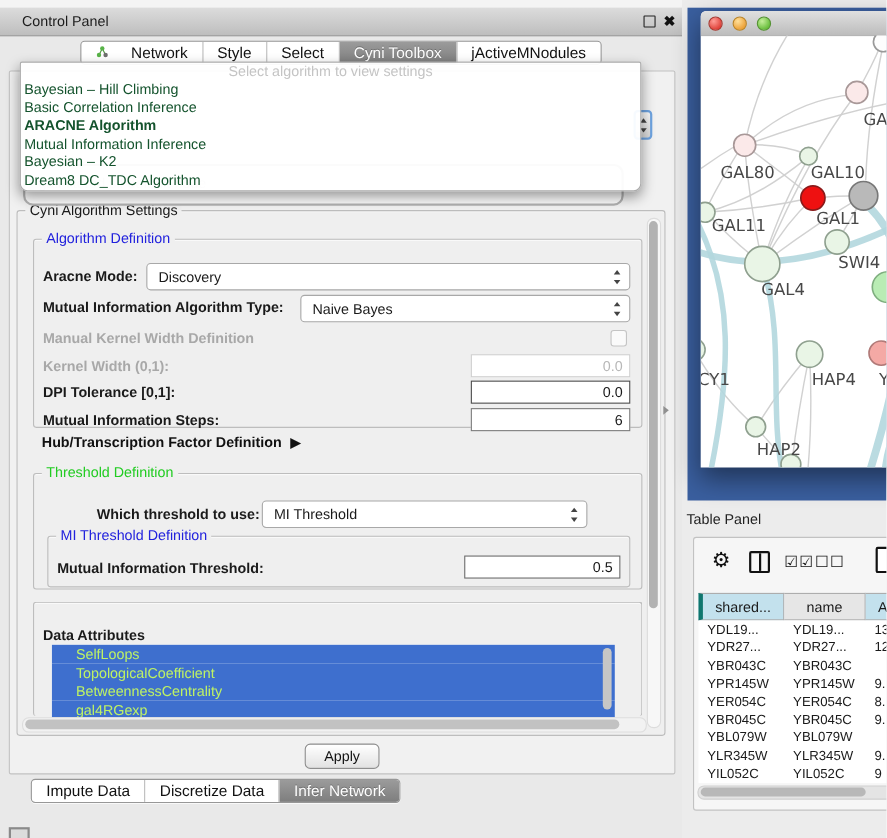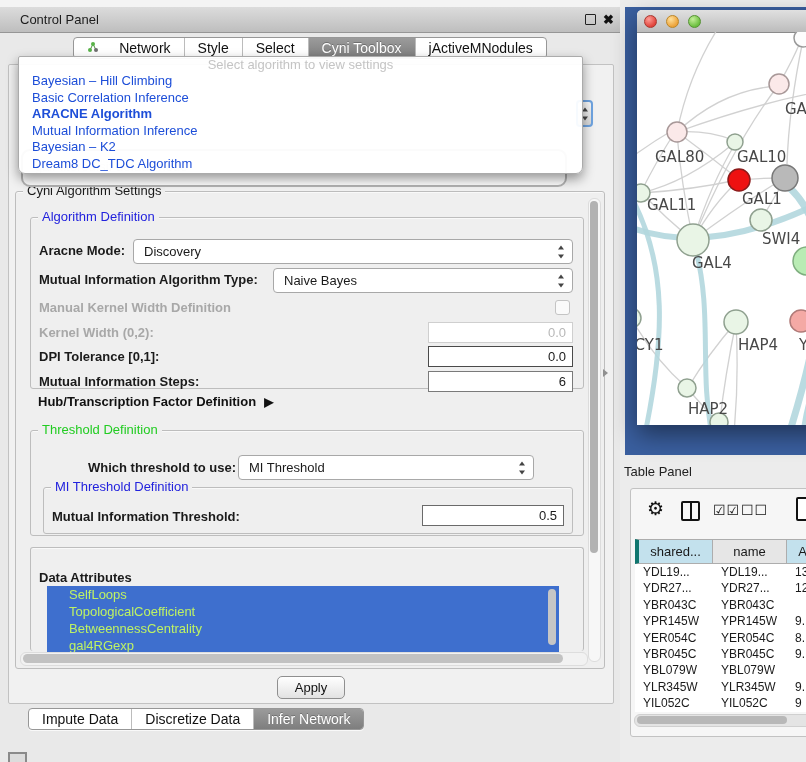"Bayesian – Hill Climbing" .popup-item { color: #1d4ed8 -> #14532d; padding-left: 13px -> 3px }
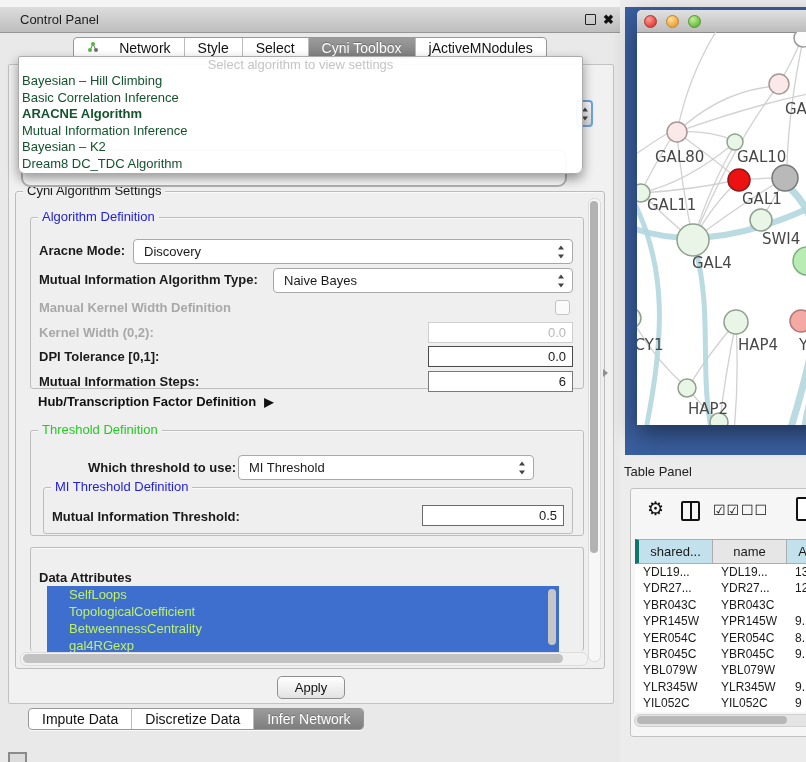"Kernel Width (0,2):" span.lbl { text: 0,2 -> 0,1 }
